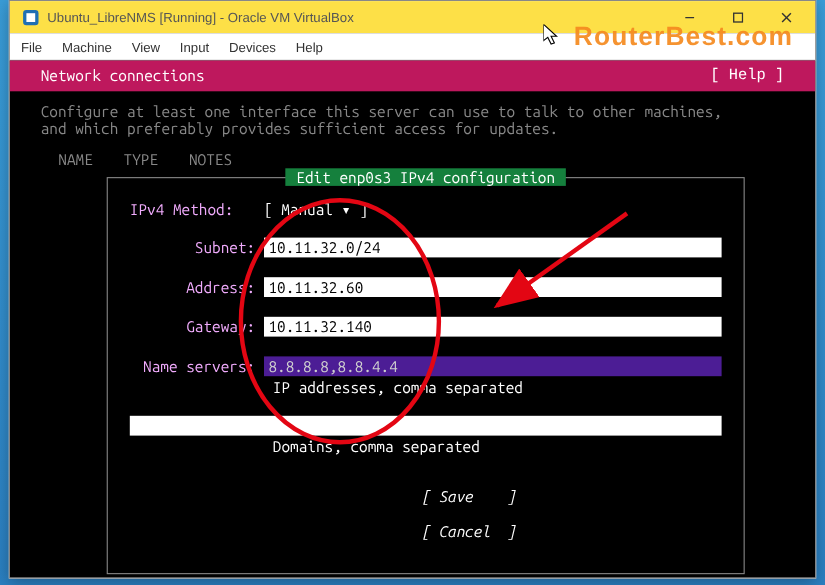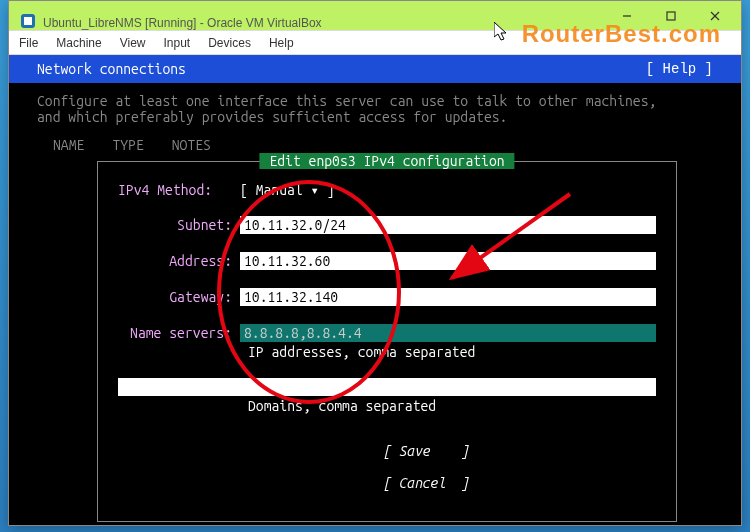"Ubuntu_LibreNMS [Running] - Oracle VM" .titlebar { align-items: flex-end -> center; background: #bef264 -> #fde047 }
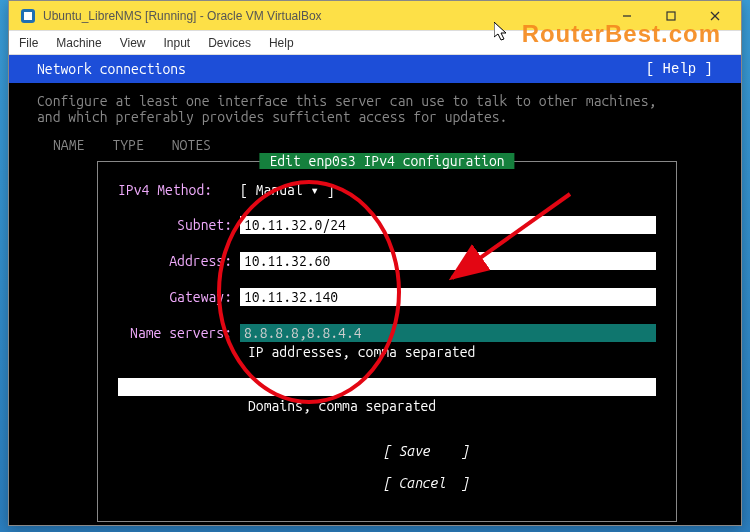"Network connections" .topbar { background: #1d4ed8 -> #be185d }
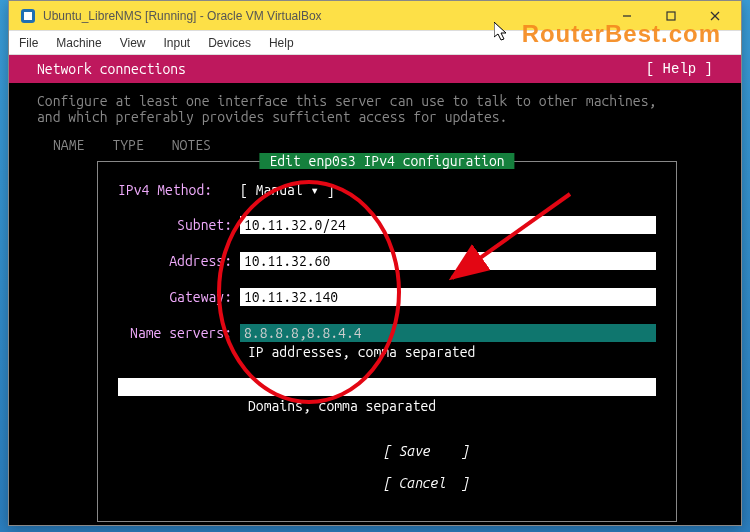"8.8.8.8,8.8.4.4" .field.dark { background: #0f766e -> #4c1d95 }
